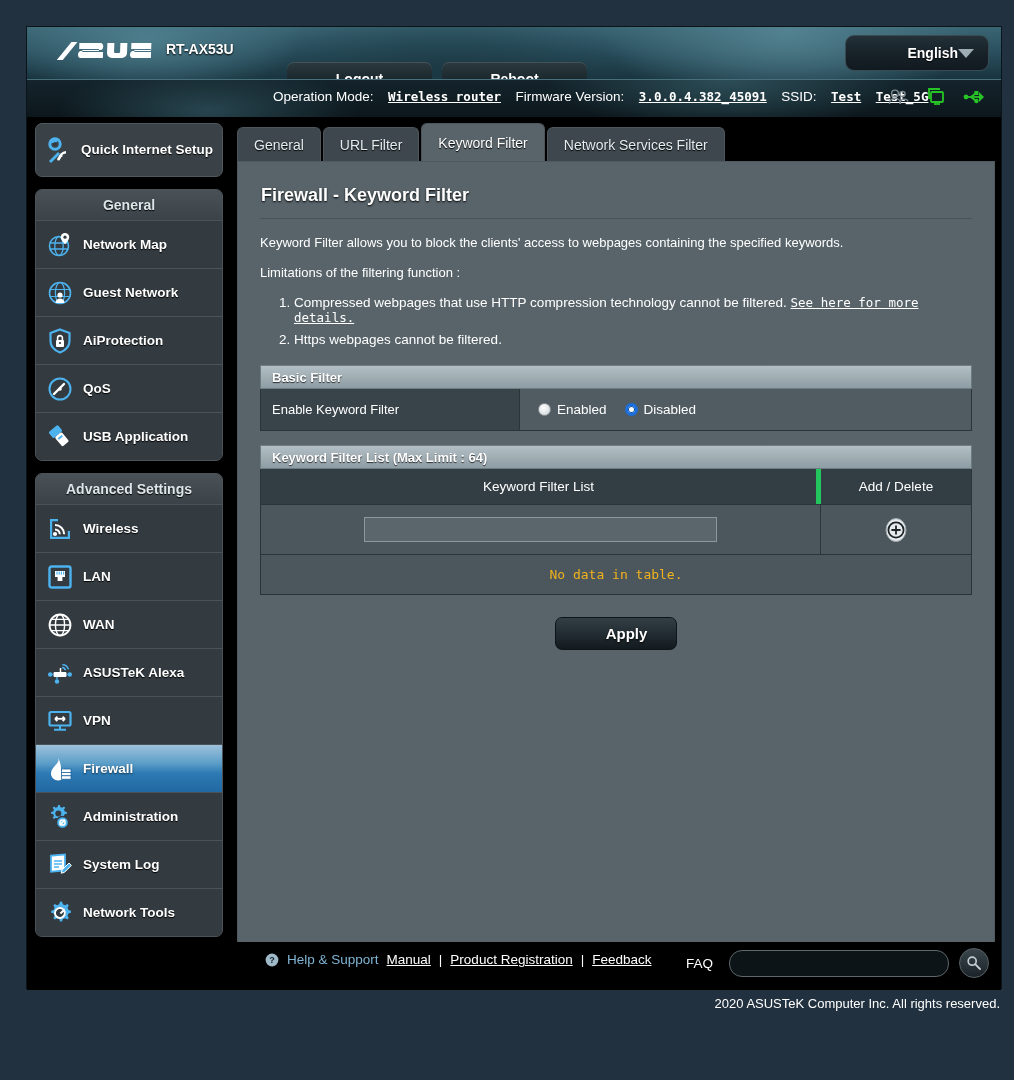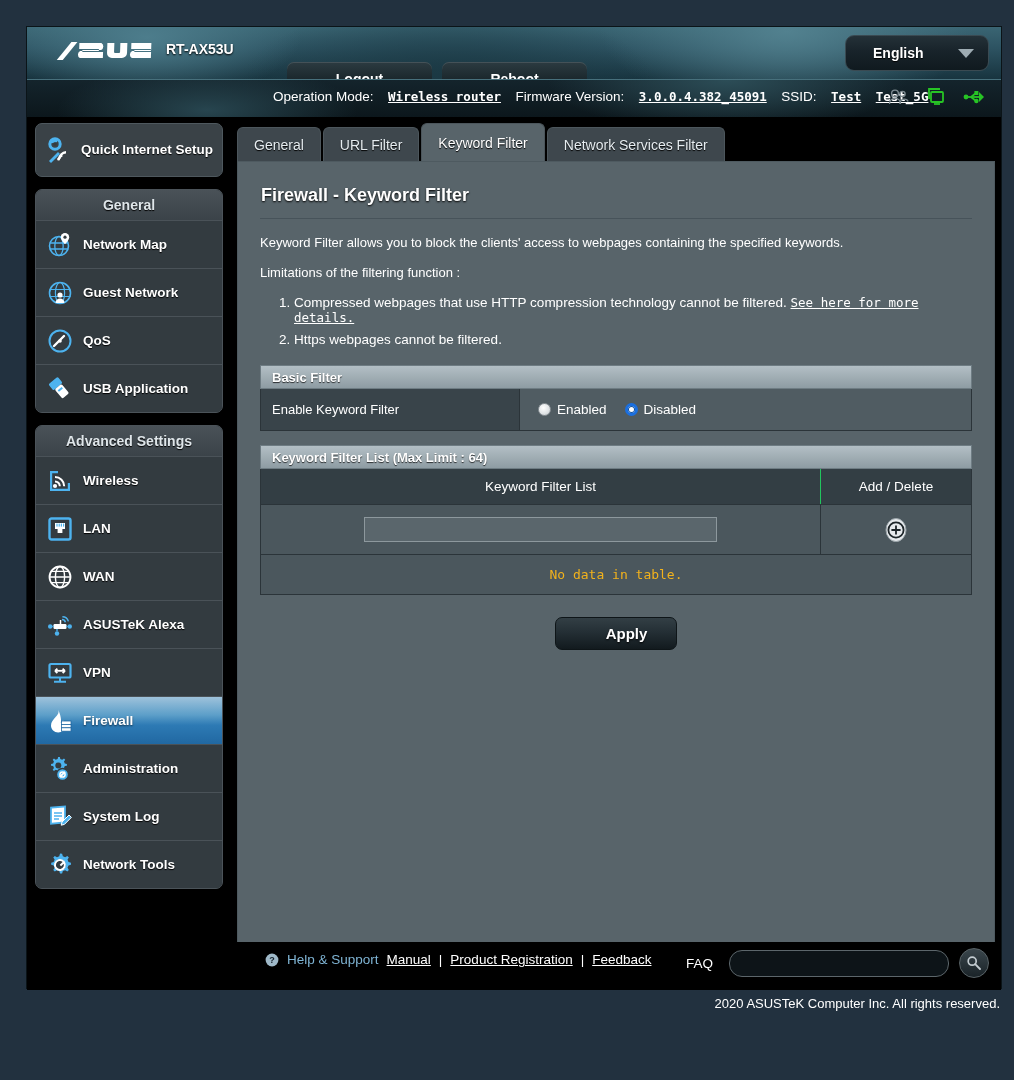"English" .langbox .lbl { text-align: left -> right }
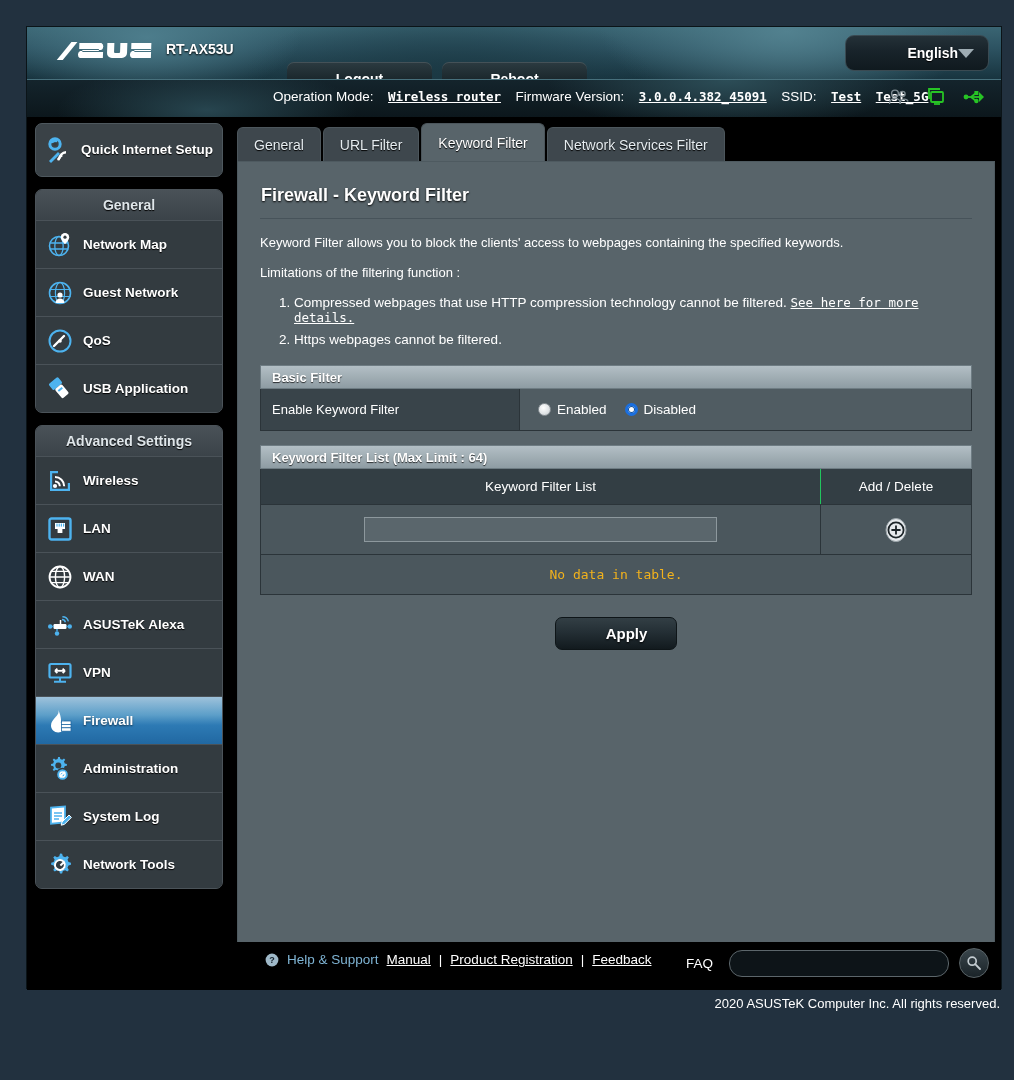"AiProtection" div.navitem { html: none -> <div> <svg> <path></path> <rect></rect> <path></path> <circle></circle> </svg> <span>AiProtection</span> </div> }
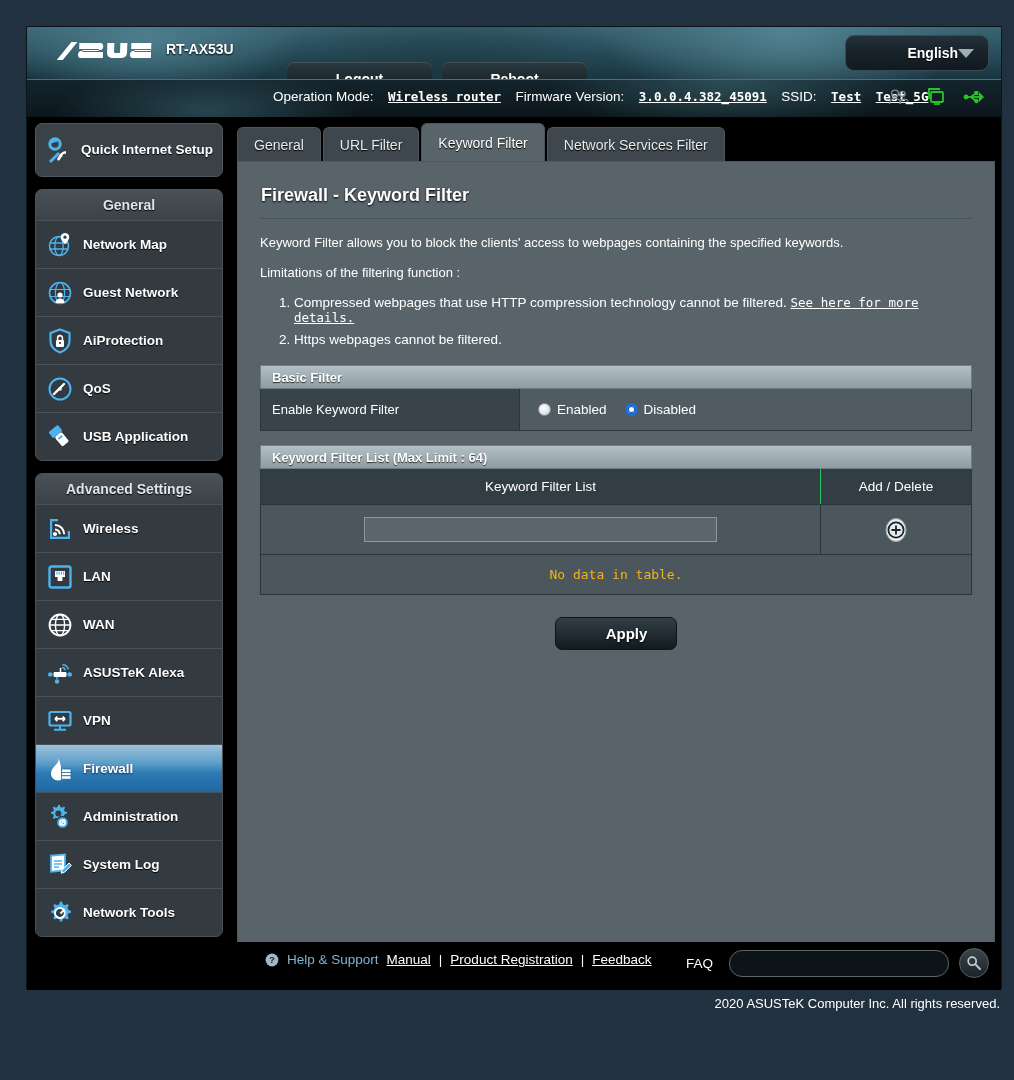"Keyword Filter List" .thead .c1 { border-right: 1px solid #22c55e -> 5px solid #22c55e }
